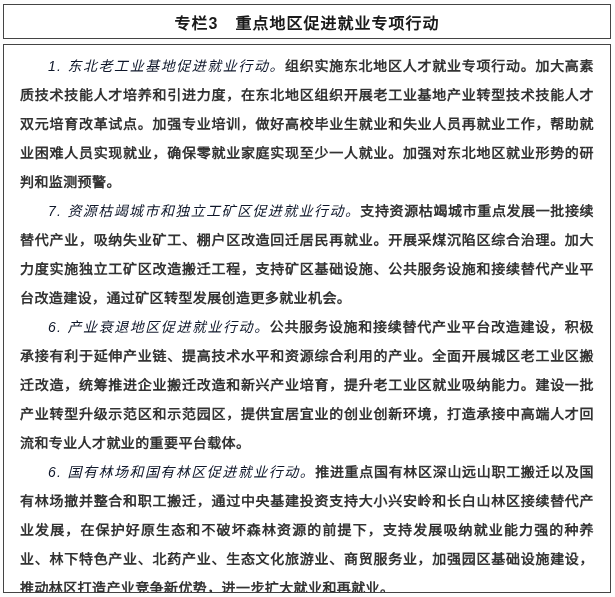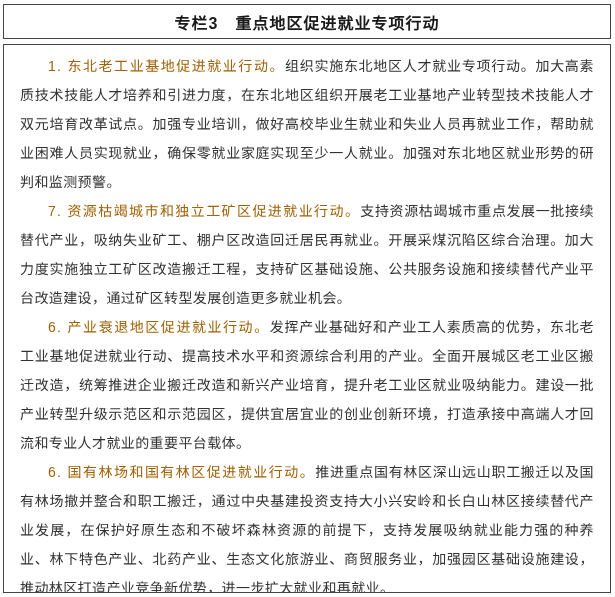"1. 东北老工业基地促进就业行动。" .para-lead { color: #a16207 -> #0f172a; font-style: none -> italic }
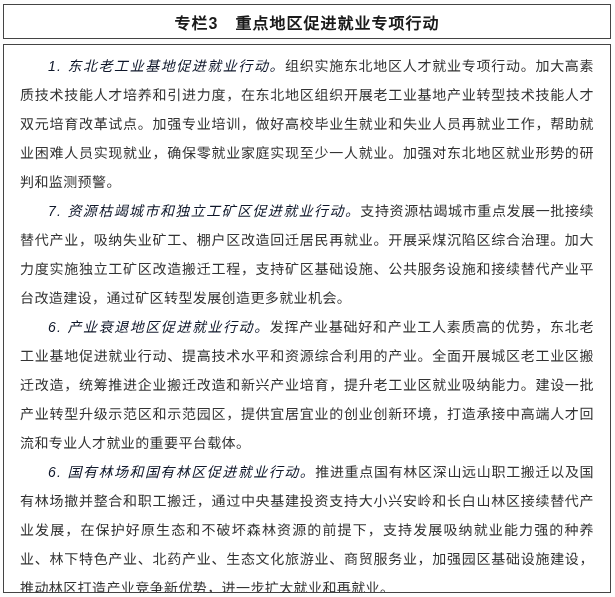"组织实施东北地区人才就业专项行动。加大高素质技术技能人才培养和引进力度，在东北地" .para-text { font-weight: none -> bold }
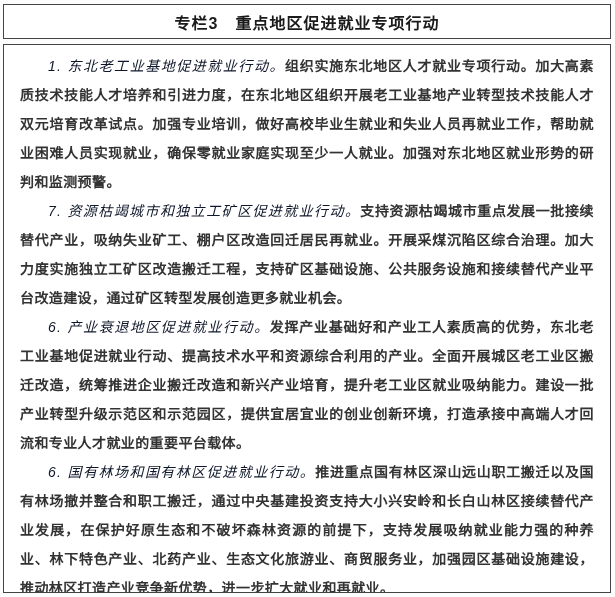"发挥产业基础好和产业工人素质高的优势，东北老工业基地促进就业行动、提高技术水平和" span.para-text { text: 发挥产业基础好和产业工人素质高的优势，东北老工业基地促进就业行动 -> 公共服务设施和接续替代产业平台改造建设，积极承接有利于延伸产业链 }
